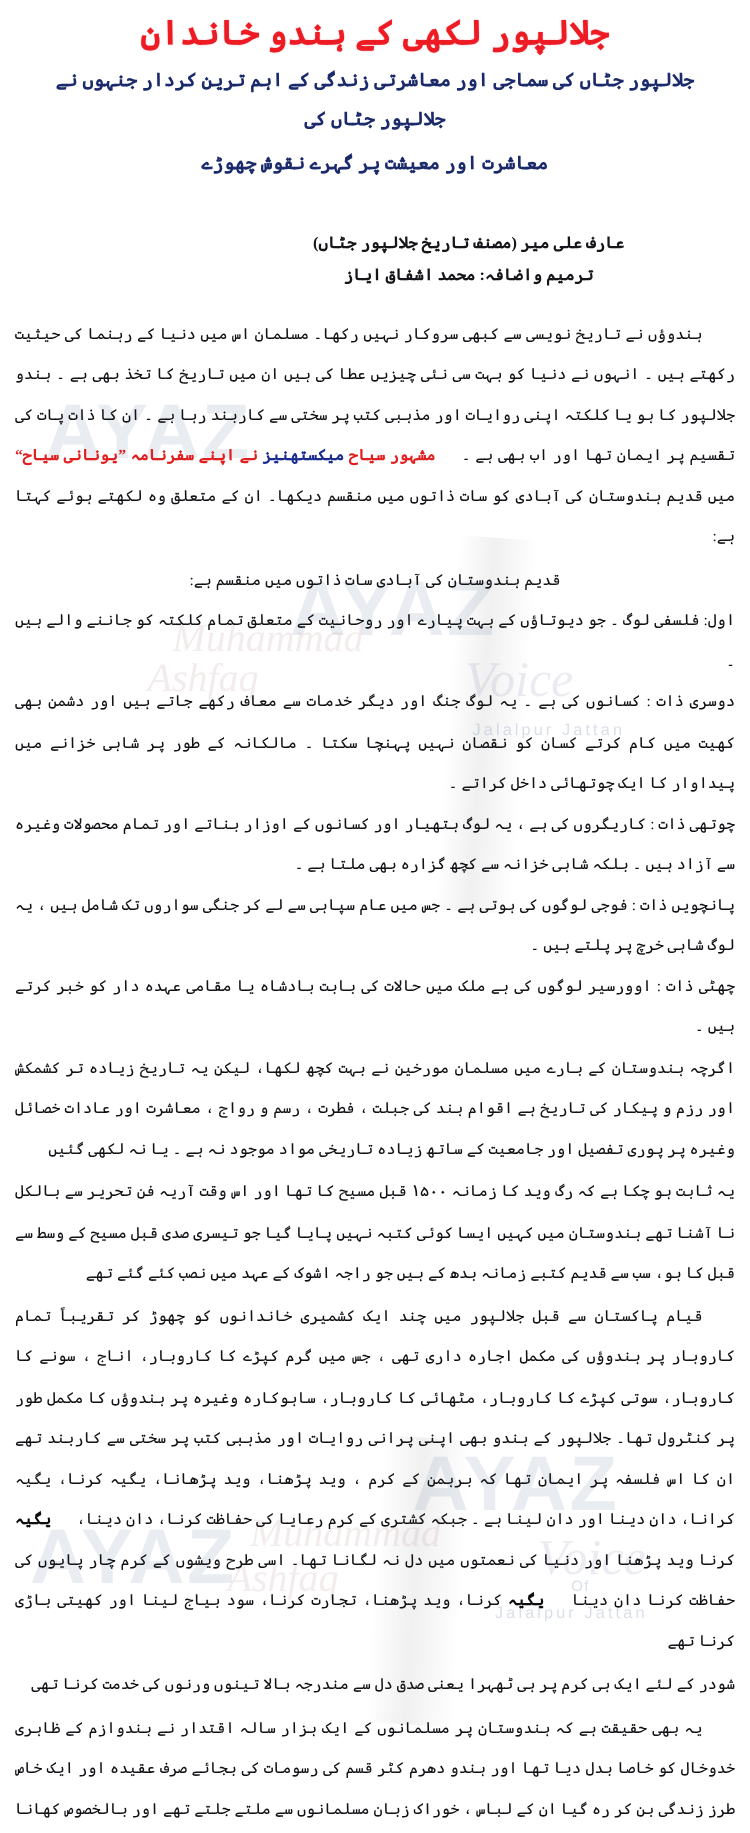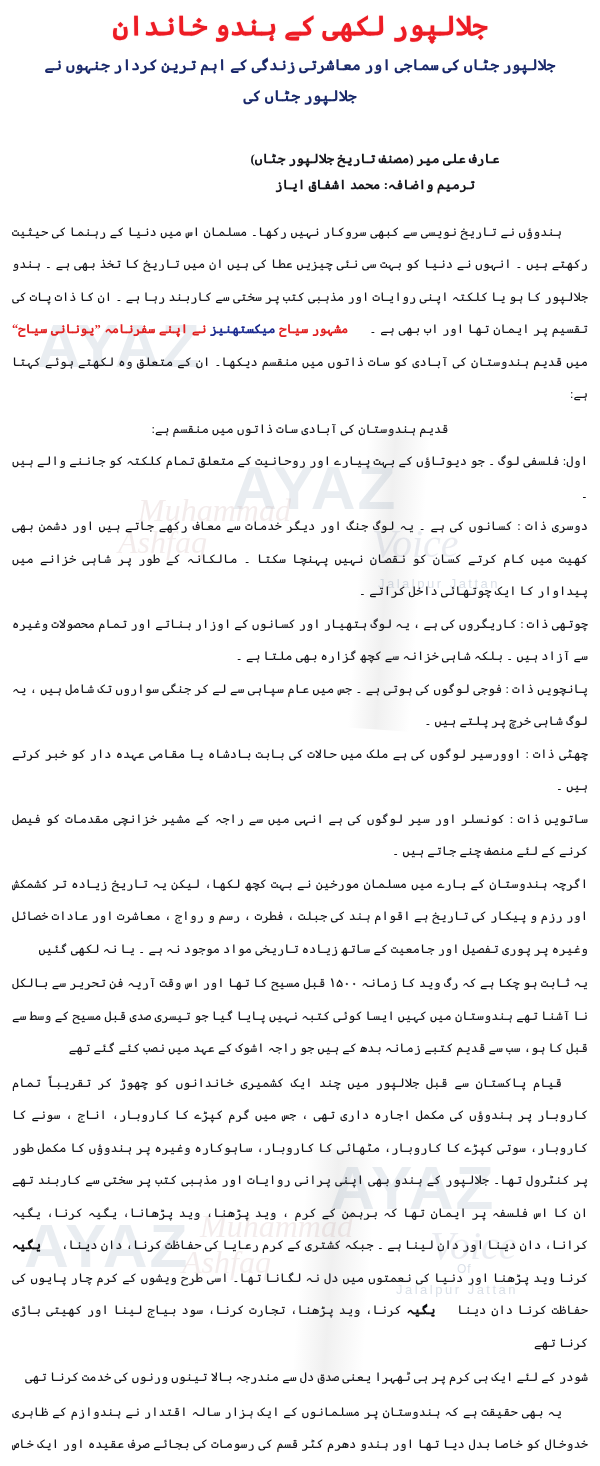"معاشرت اور معیشت پر گہرے" div.subtitle { html: none -> <div>معاشرت اور معیشت پر گہرے نقوش چھوڑے</div> }
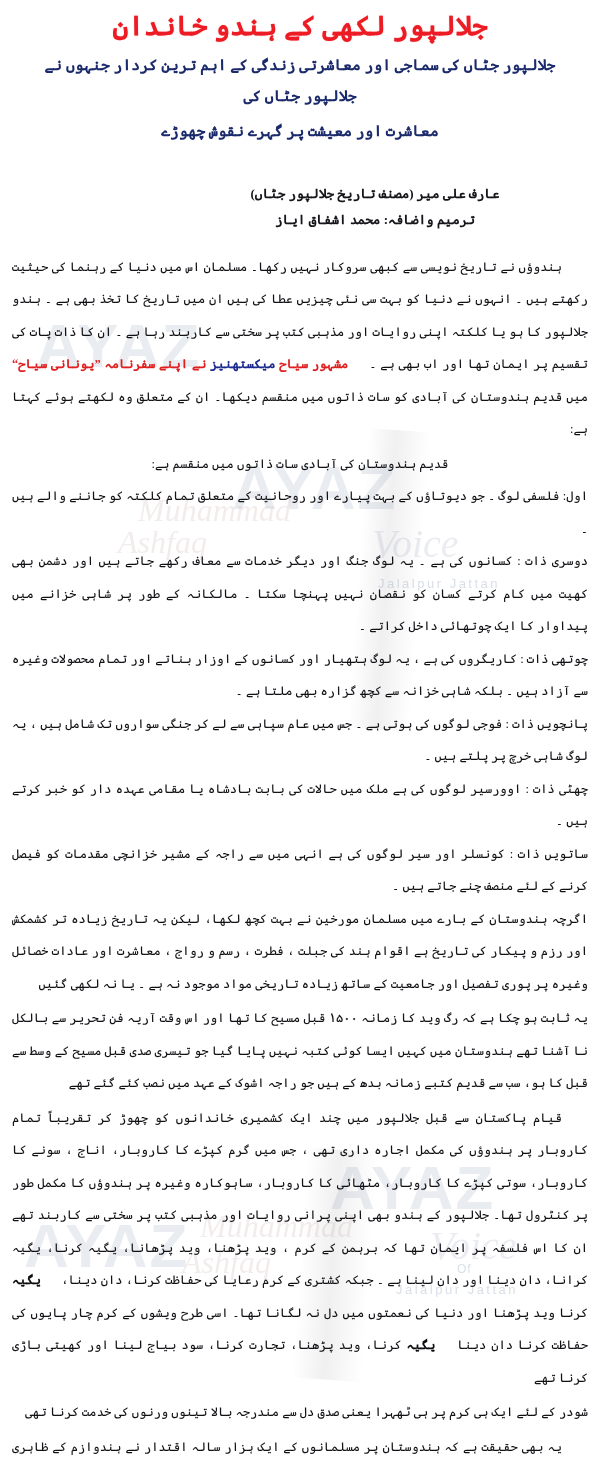"ساتویں ذات : کونسلر اور" p.list-line { html: <p>ساتویں ذات : کونسلر اور سیر لوگوں کی ہے انہی میں سے راجہ کے مشیر خزانچی مقدمات کو فیصل کرنے کے لئے منصف چنے جاتے ہیں ۔</p> -> none }
